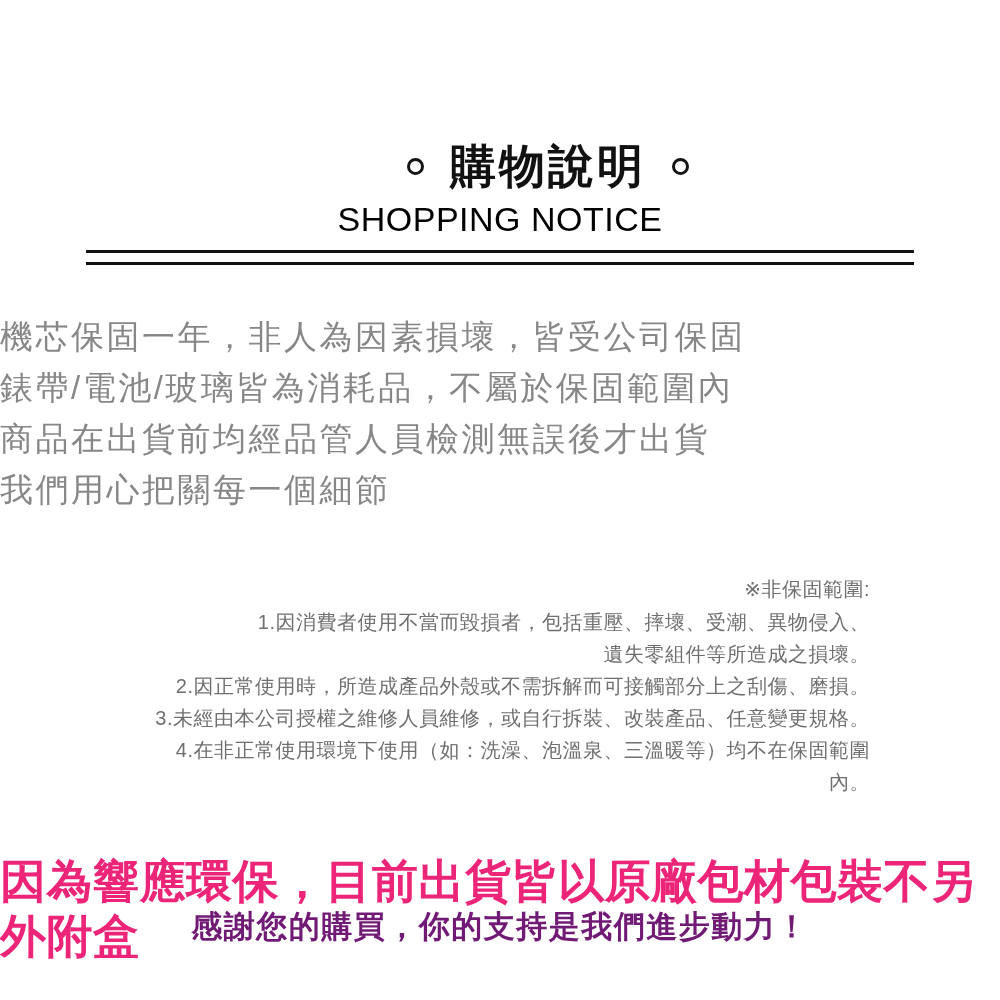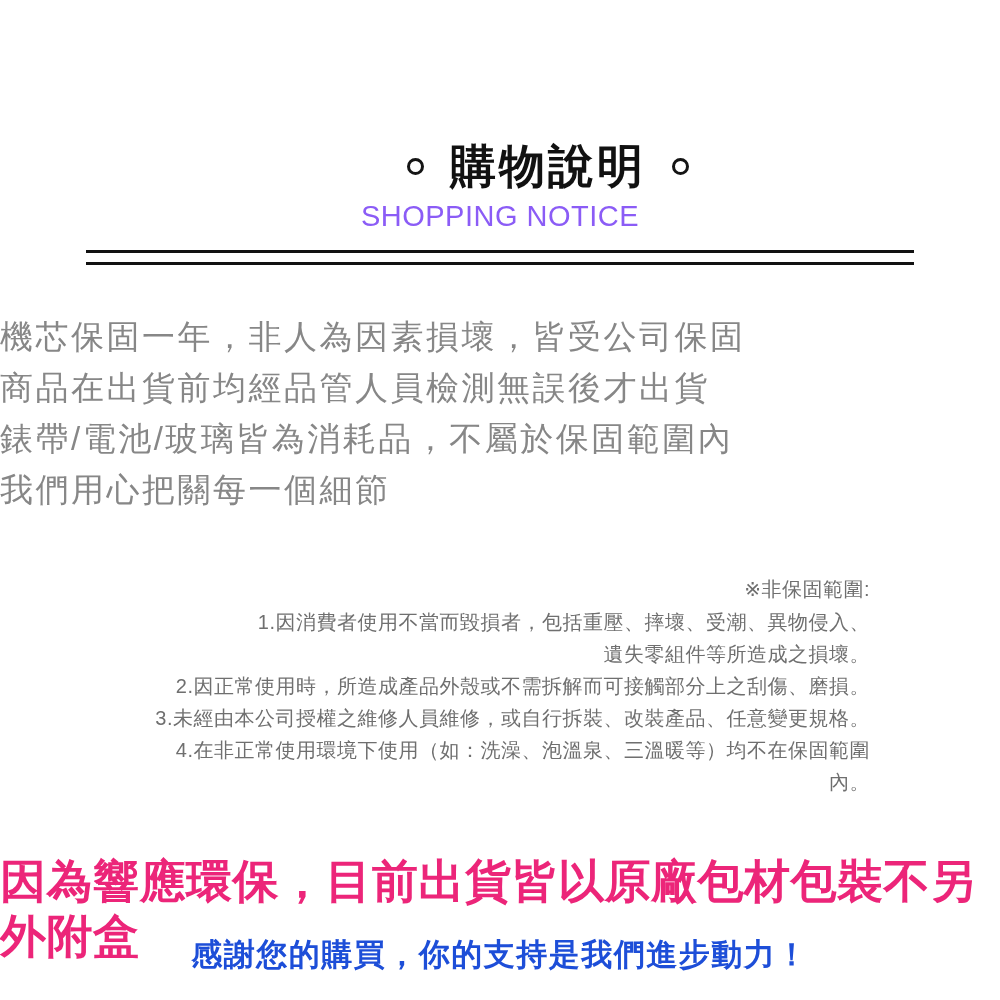"SHOPPING NOTICE" .page-subtitle { color: #8b5cf6 -> #000000; font-size: 29px -> 34px }
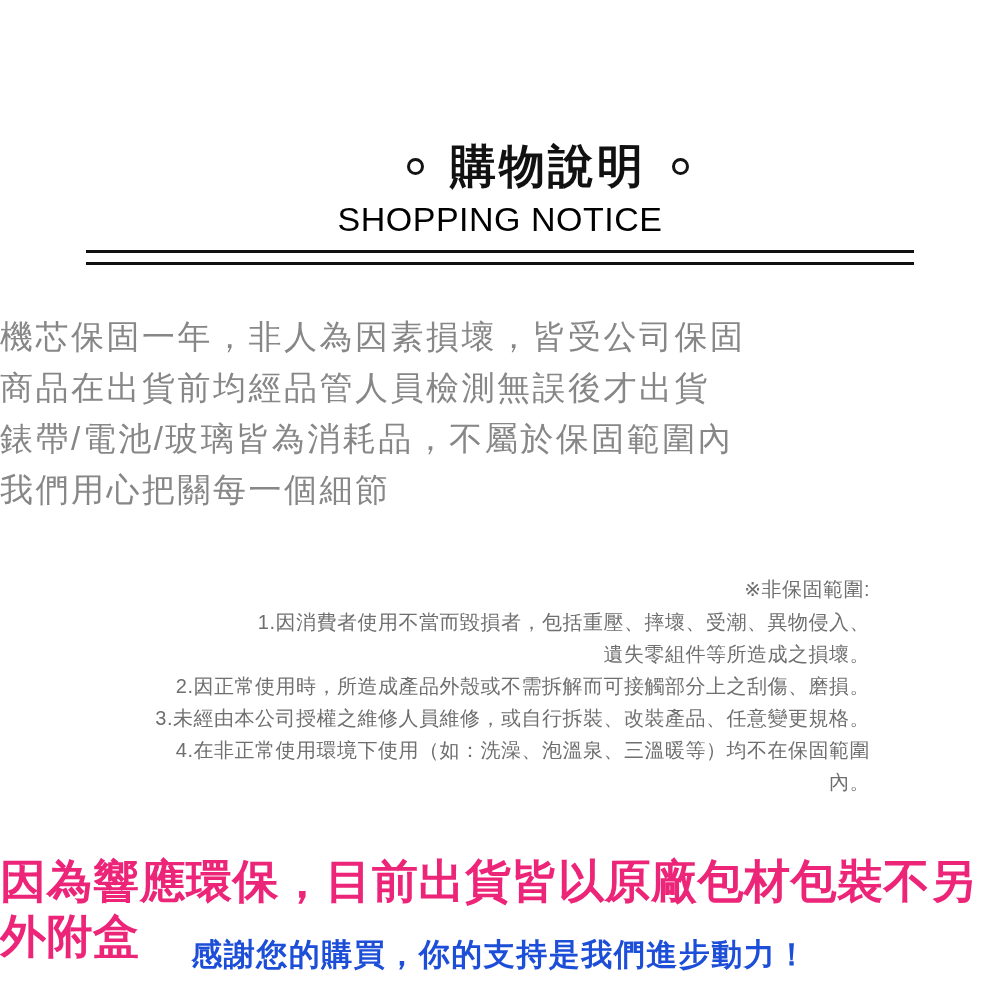"商品在出貨前均經品管人員檢測無誤後才出貨" div { order: before "錶帶/電池/玻璃皆為消耗品，不屬於保固範圍內" -> after "錶帶/電池/玻璃皆為消耗品，不屬於保固範圍內" }
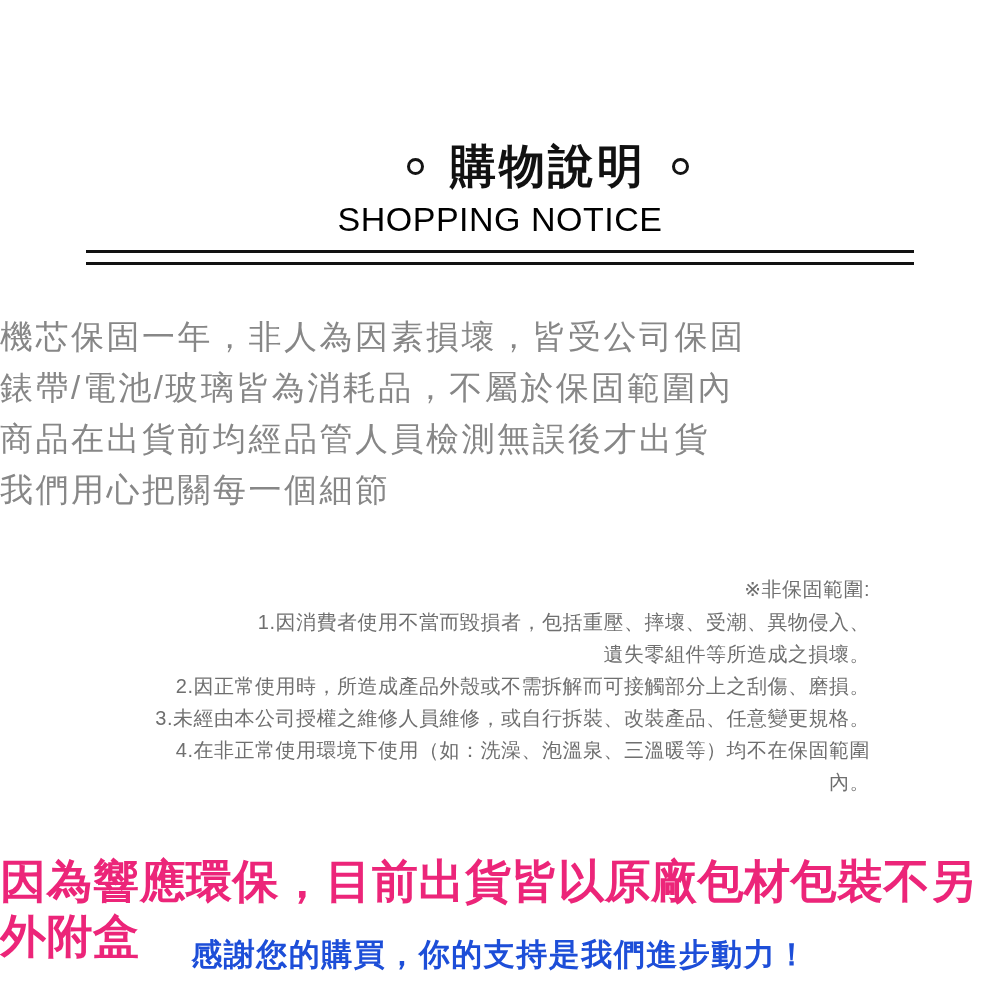"感謝您的購買，你的支持是我們進步動力！" div.footer-thanks { color: #1d4ed8 -> #701a75; margin-top: 28px -> none }
